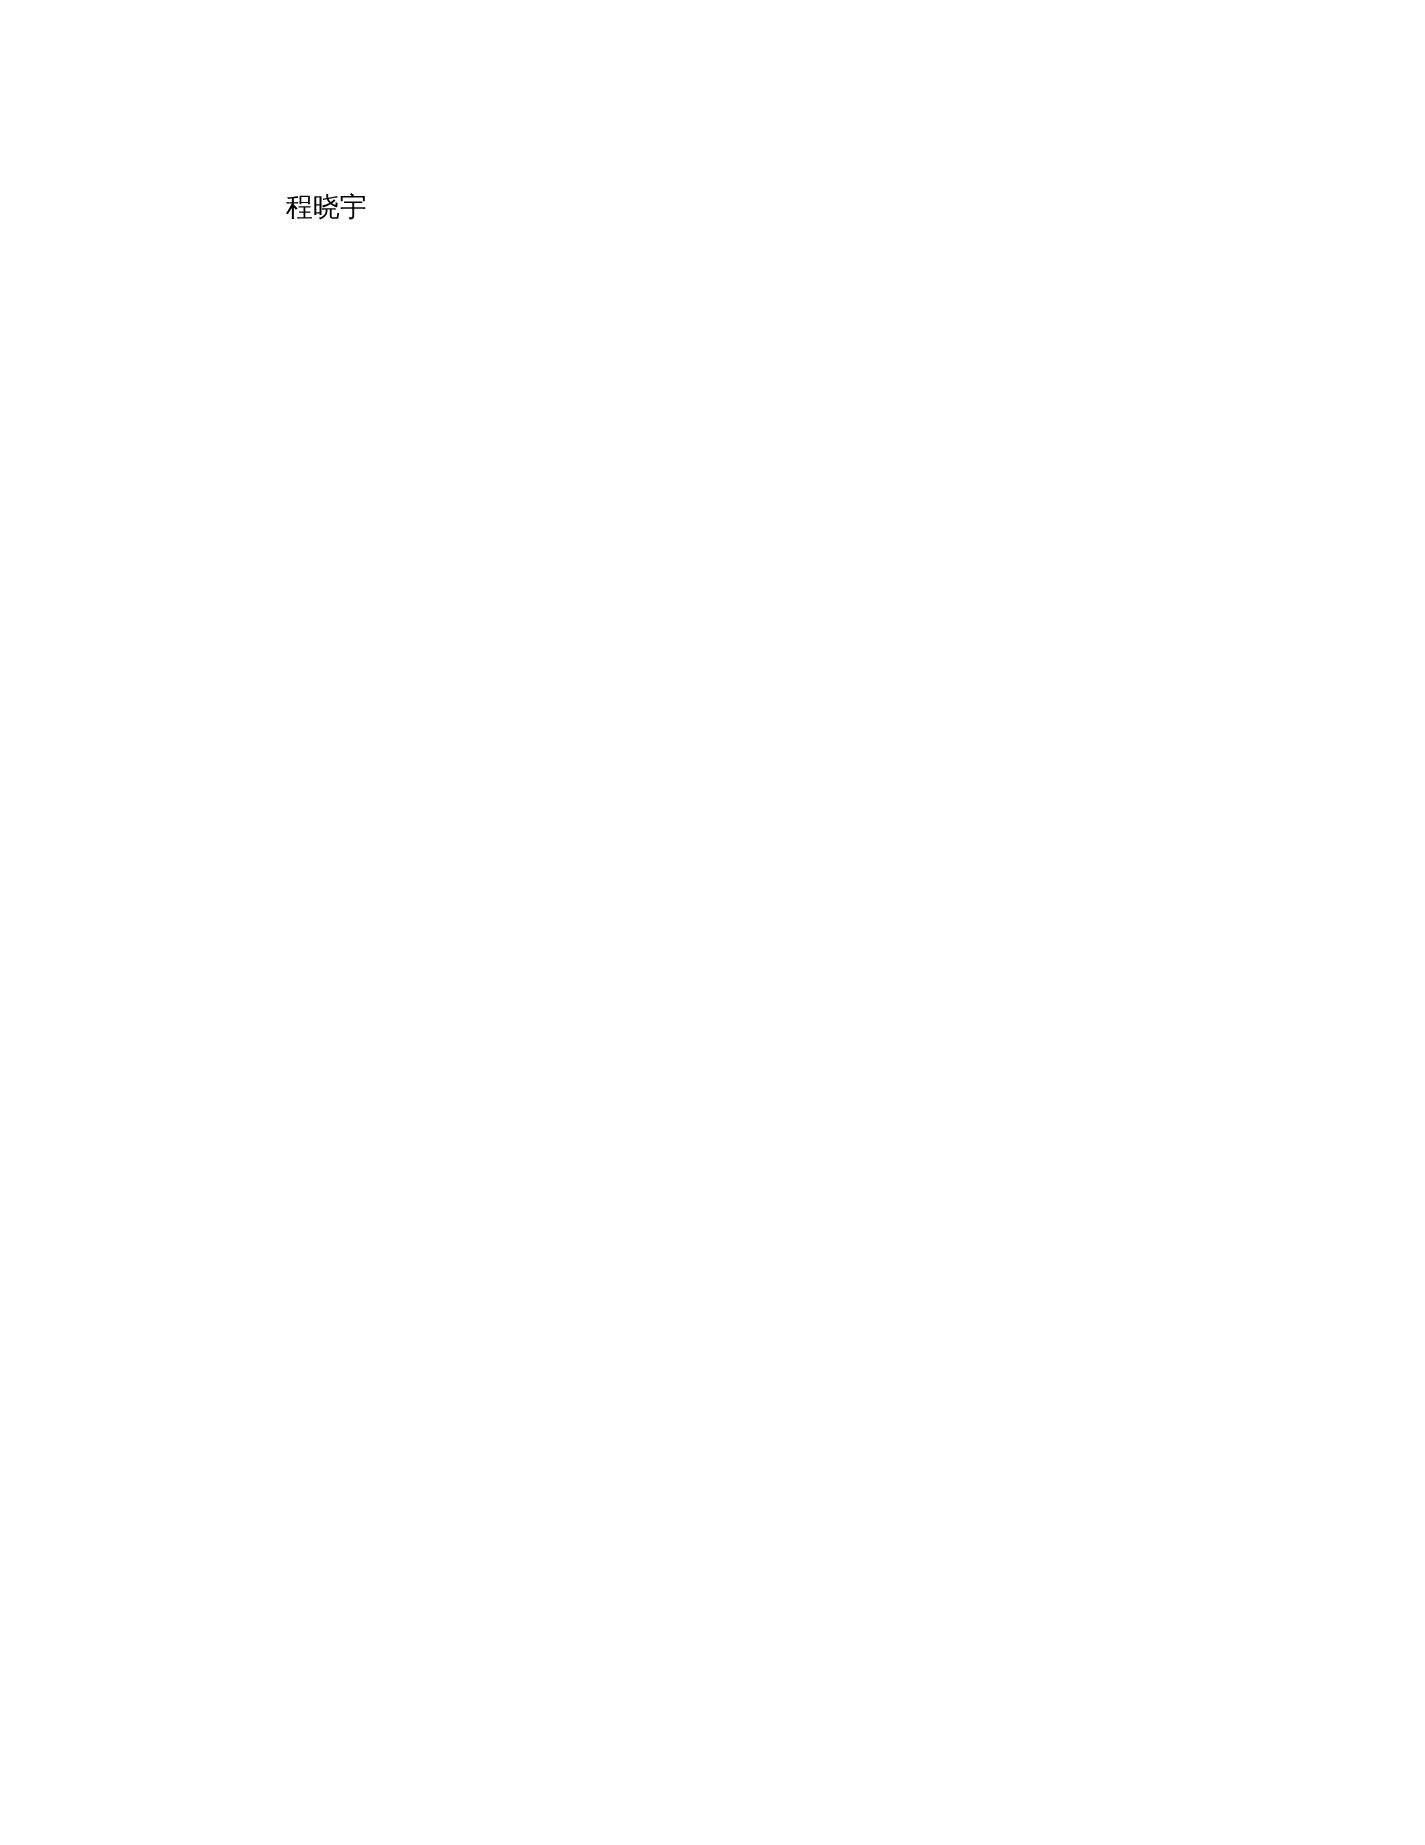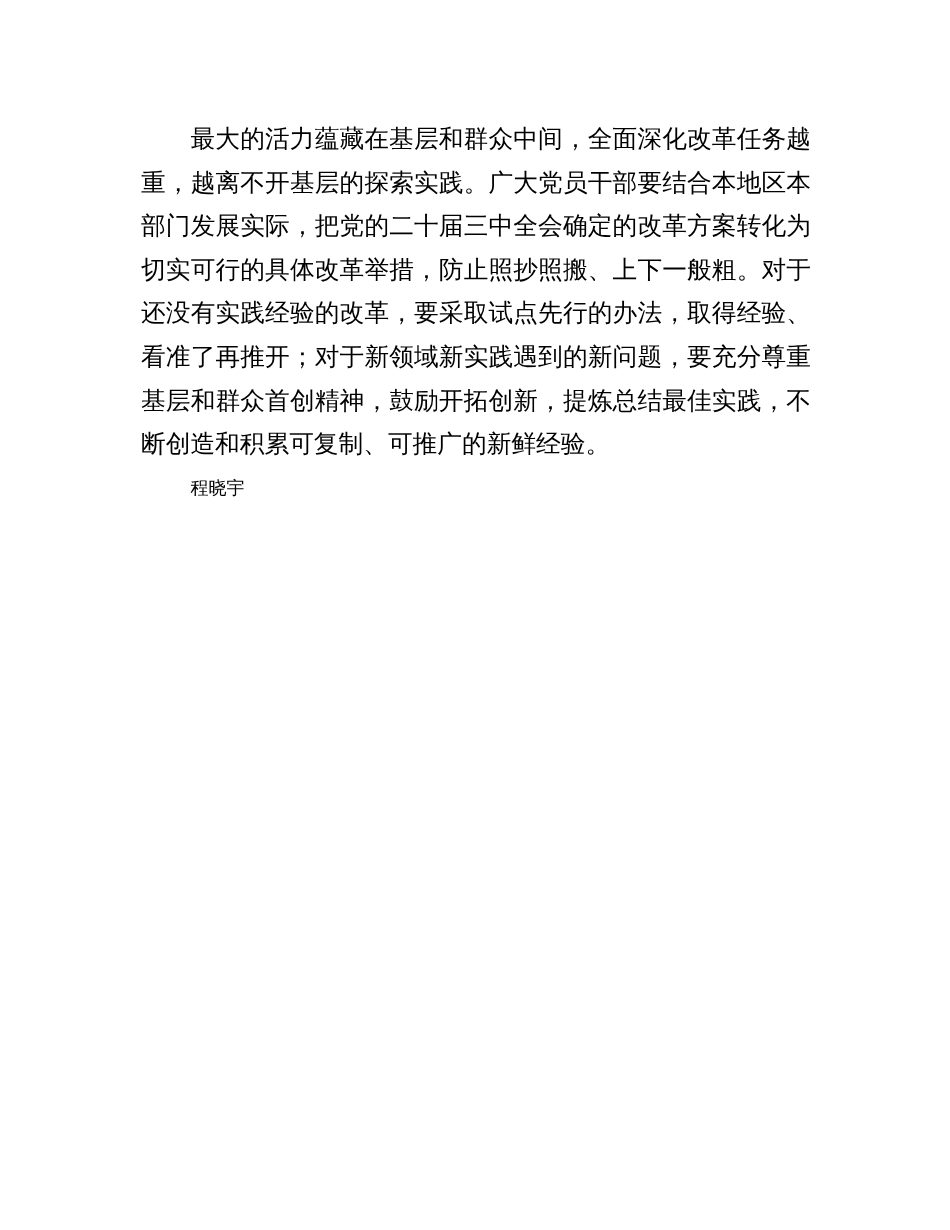"最大的活力蕴藏在基层和群众中间，全面深化改革任务越重，越离不开基层的探索实践。广" p.para { html: <p>最大的活力蕴藏在基层和群众中间，全面深化改革任务越重，越离不开基层的探索实践。广大党员干部要结合本地区本部门发展实际，把党的二十届三中全会确定的改革方案转化为切实可行的具体改革举措，防止照抄照搬、上下一般粗。对于还没有实践经验的改革，要采取试点先行的办法，取得经验、看准了再推开；对于新领域新实践遇到的新问题，要充分尊重基层和群众首创精神，鼓励开拓创新，提炼总结最佳实践，不断创造和积累可复制、可推广的新鲜经验。</p> -> none }
